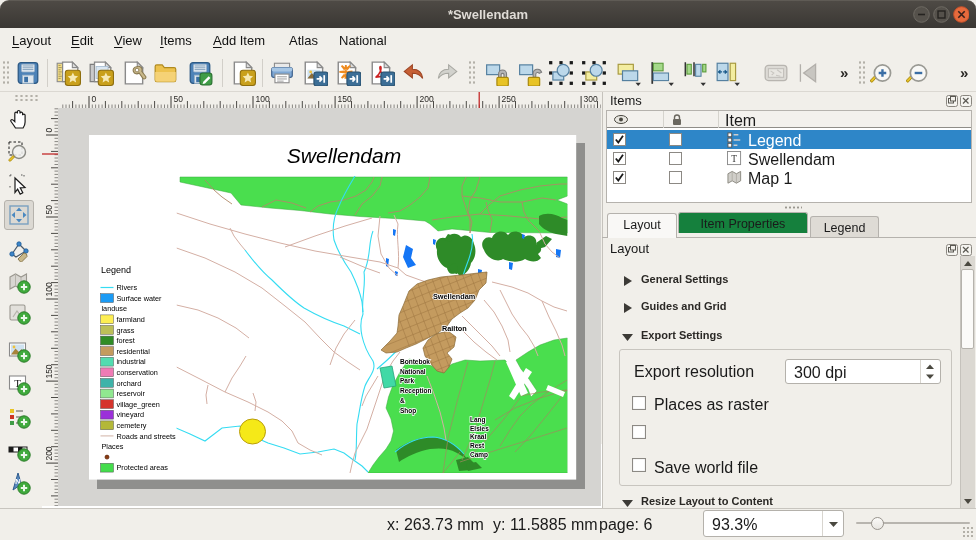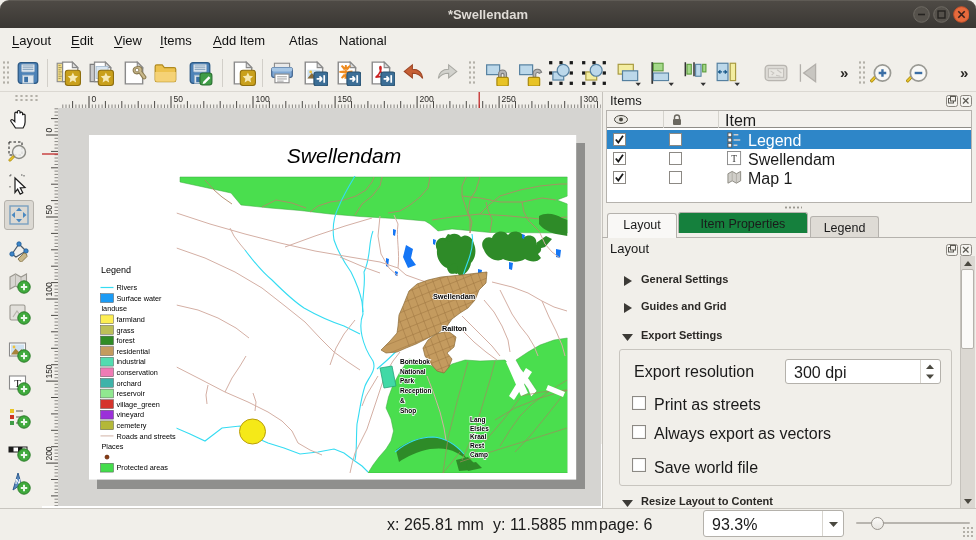"Print as streets" div.t13 { text: Print as streets -> Places as raster }
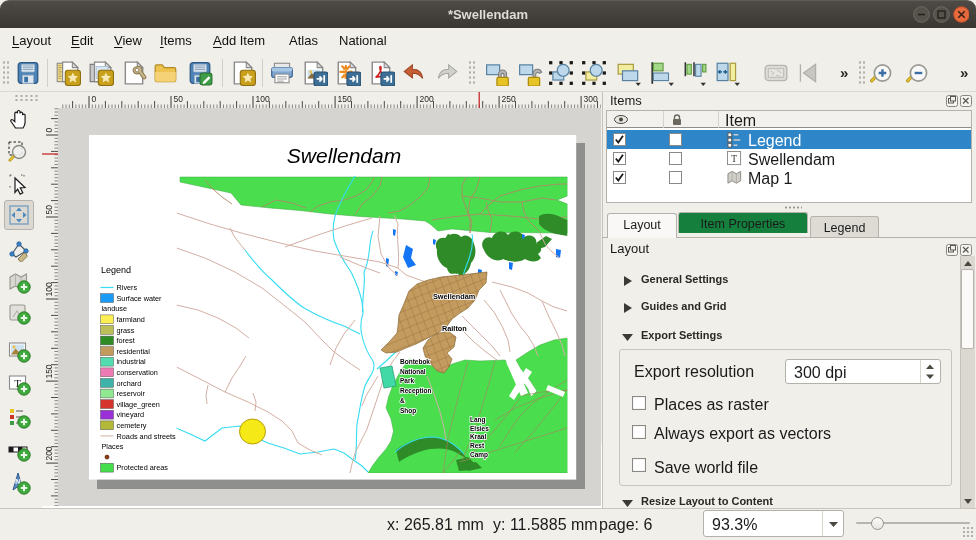"Always export as vectors" div.t13 { html: <div>Always export as vectors</div> -> none }
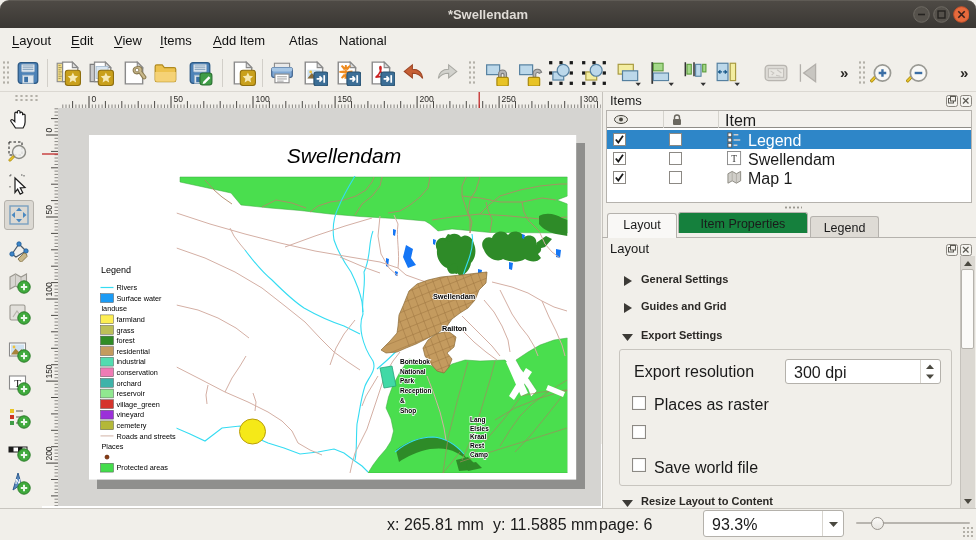"x: 265.81 mm" div.t13 { text: 265.81 -> 263.73 }
